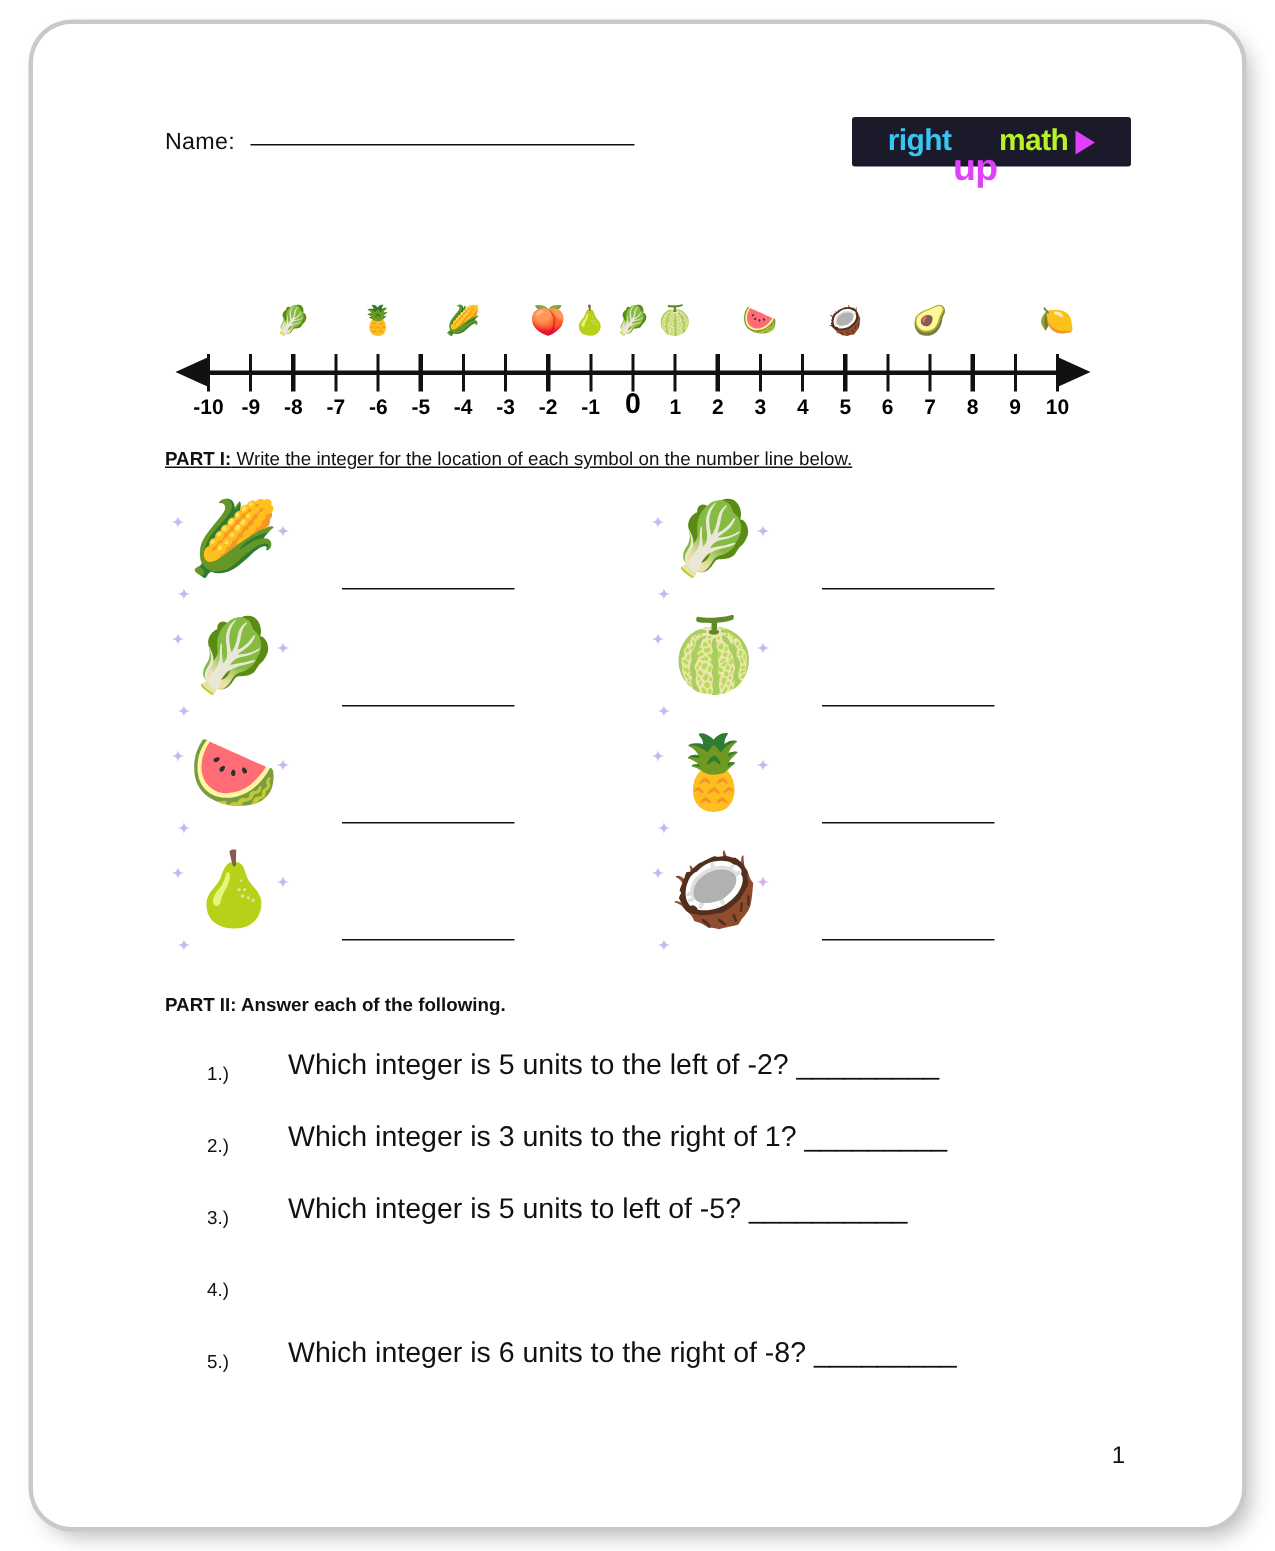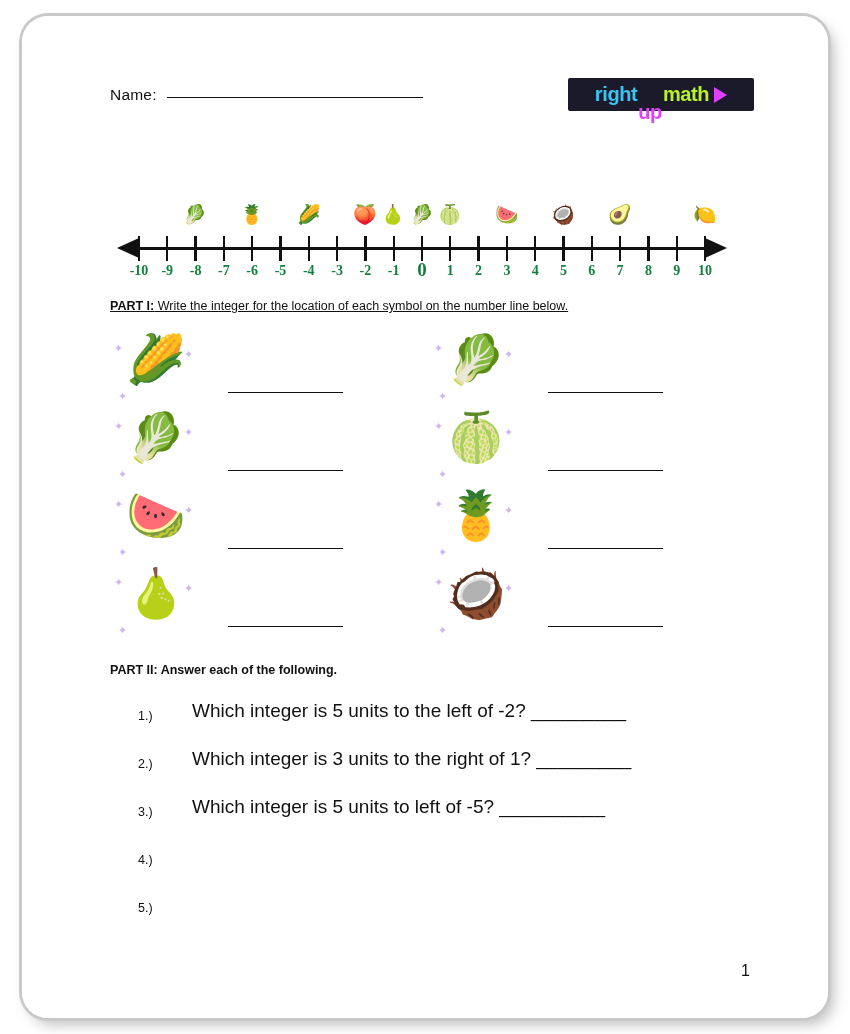"up" .logo-up { font-size: 20px -> 25px }
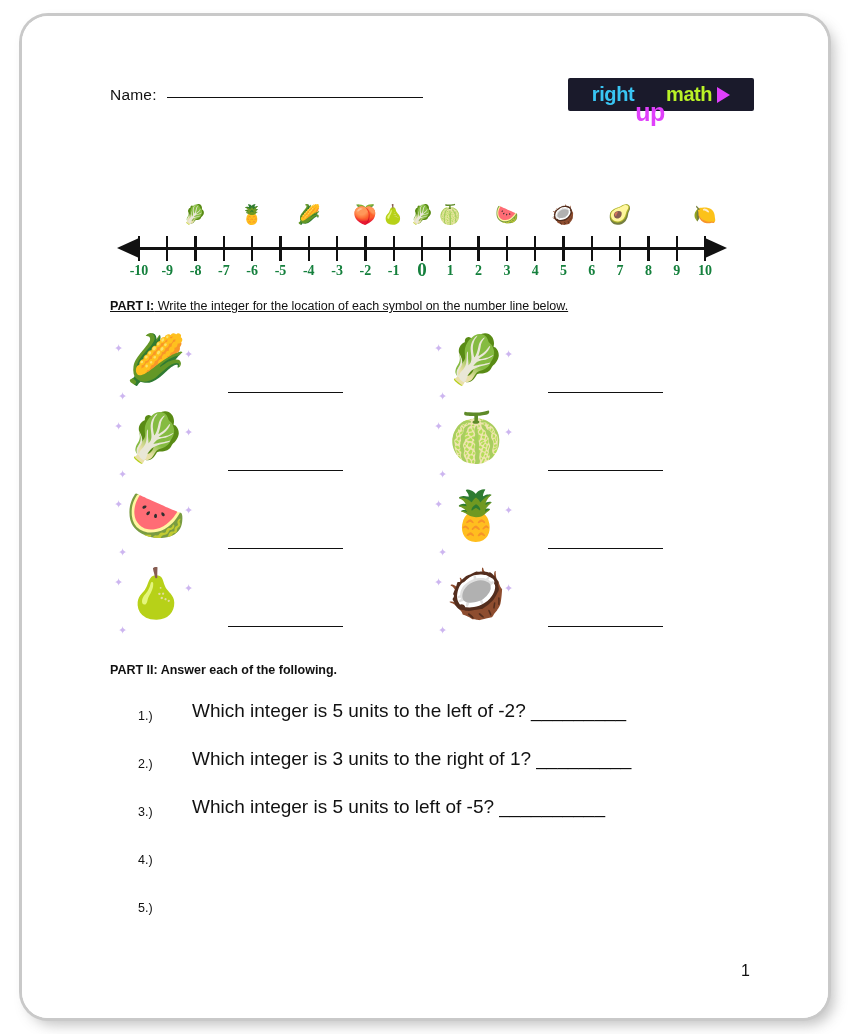"-10" .tick-label { color: #15803d -> #000000; font-family: Liberation Serif, serif -> Liberation Sans, sans-serif }
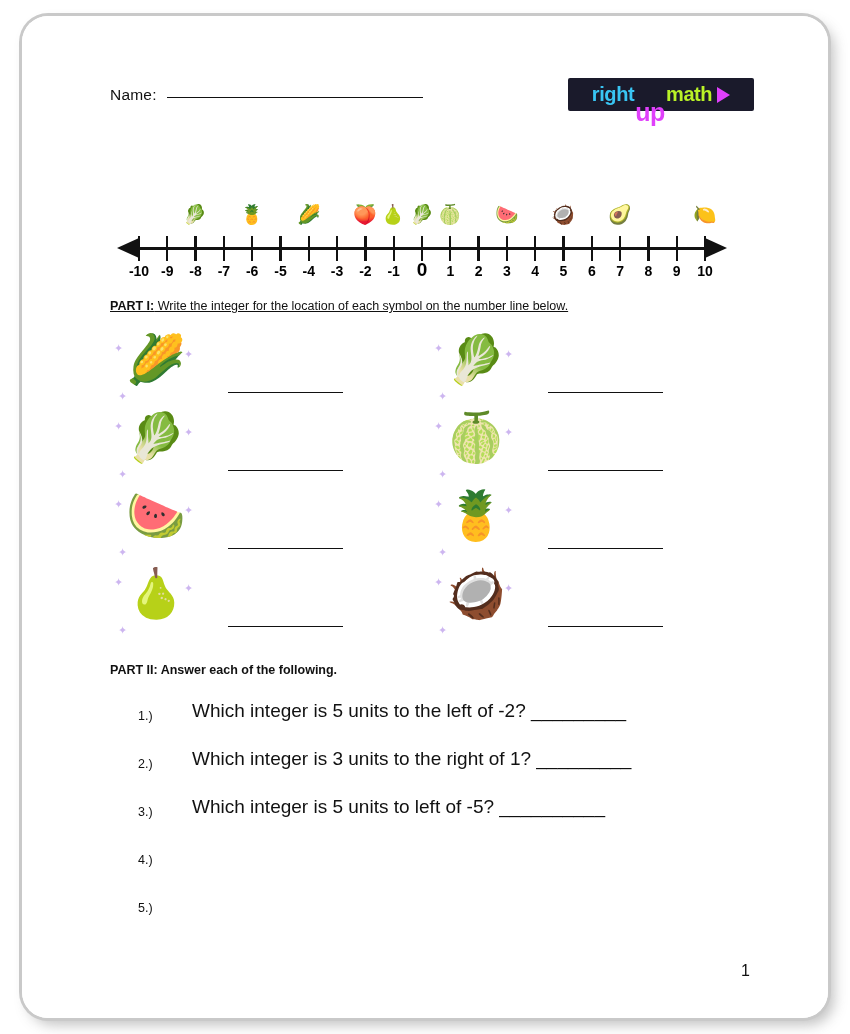"Which integer is 6 units" div.q-text { html: none -> <div>Which integer is 6 units to the right of -8? _________</div> }
